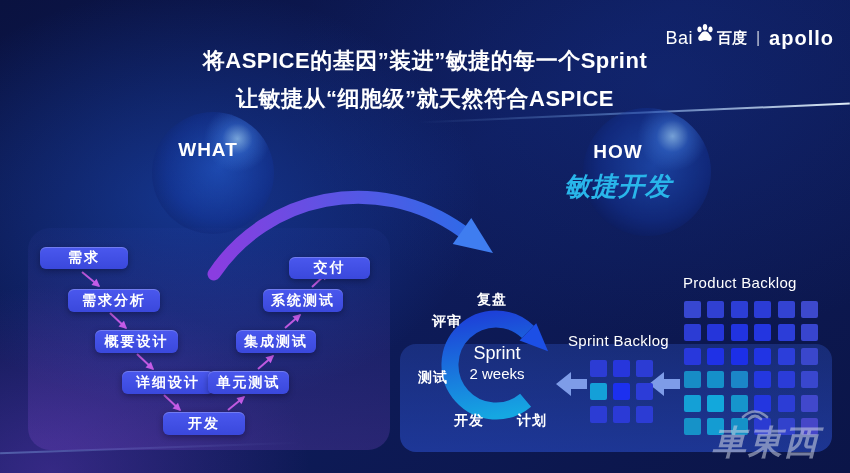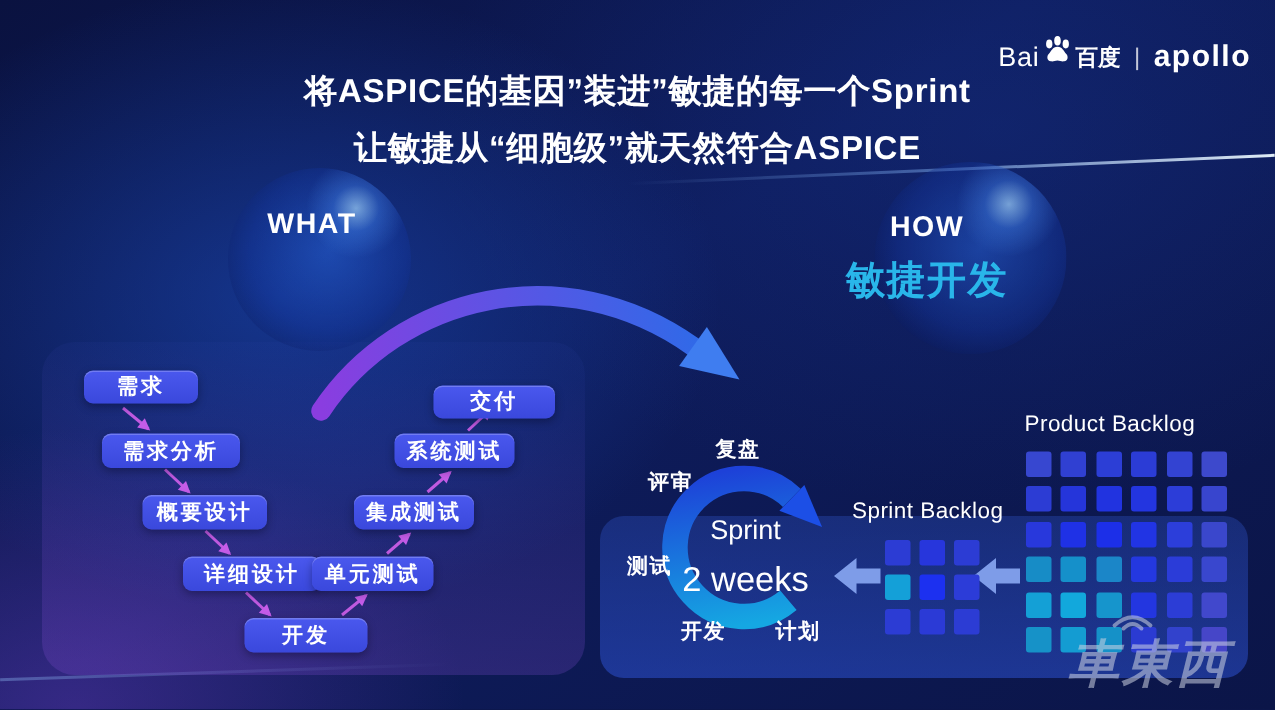"敏捷开发" div.concept { font-style: none -> italic }
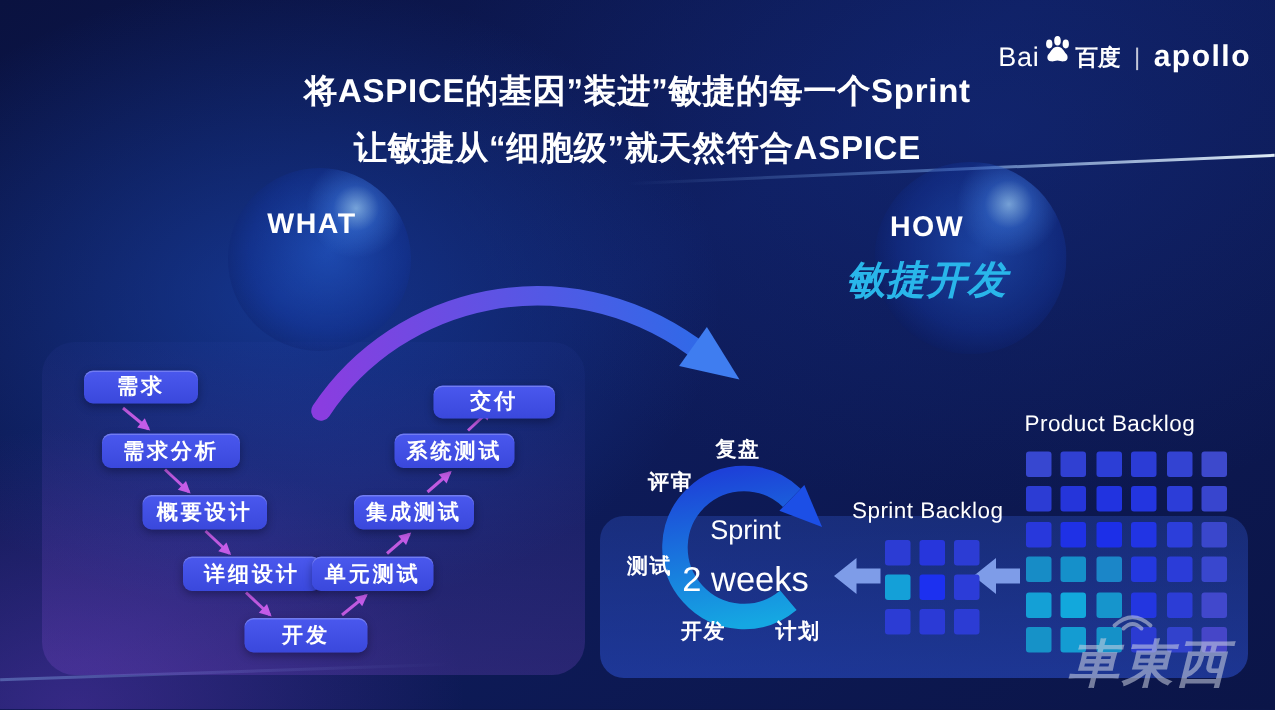"需求" div.vbox { left: 56px -> 40px; width: 76px -> 88px }
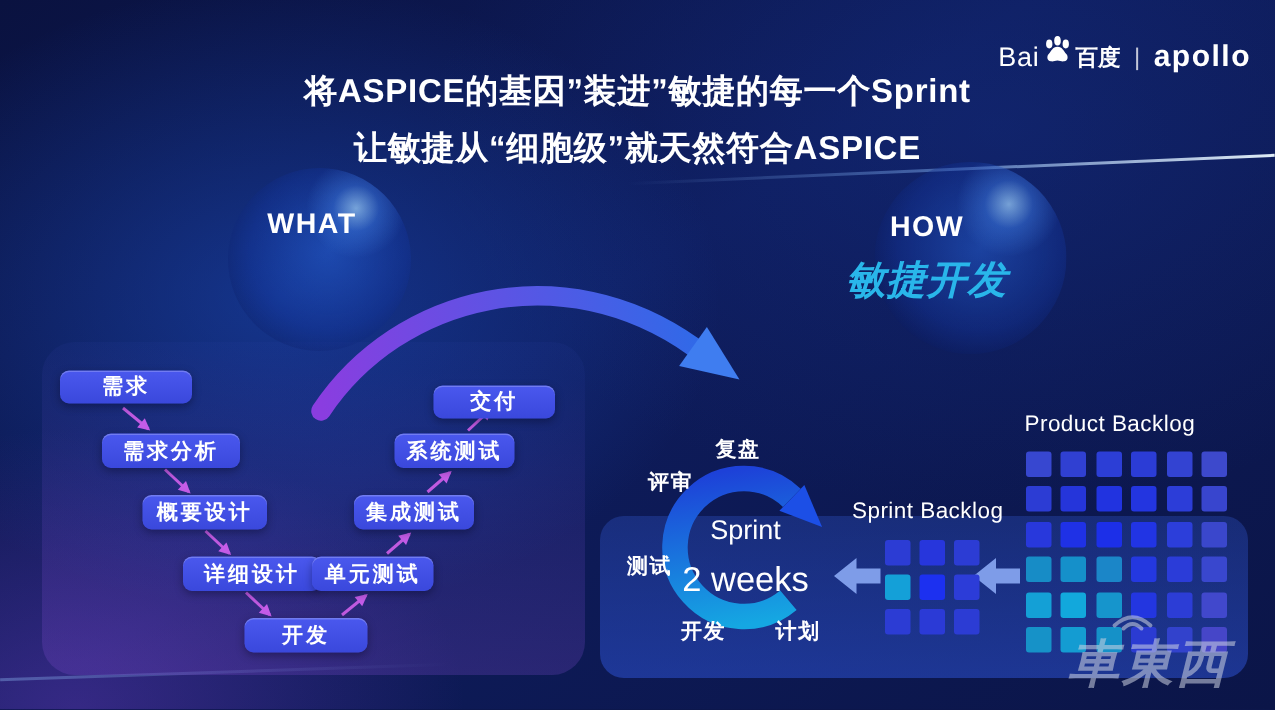"2 weeks" .sprint-center .s2 { font-size: 23px -> 15px; margin-top: 12px -> none }
